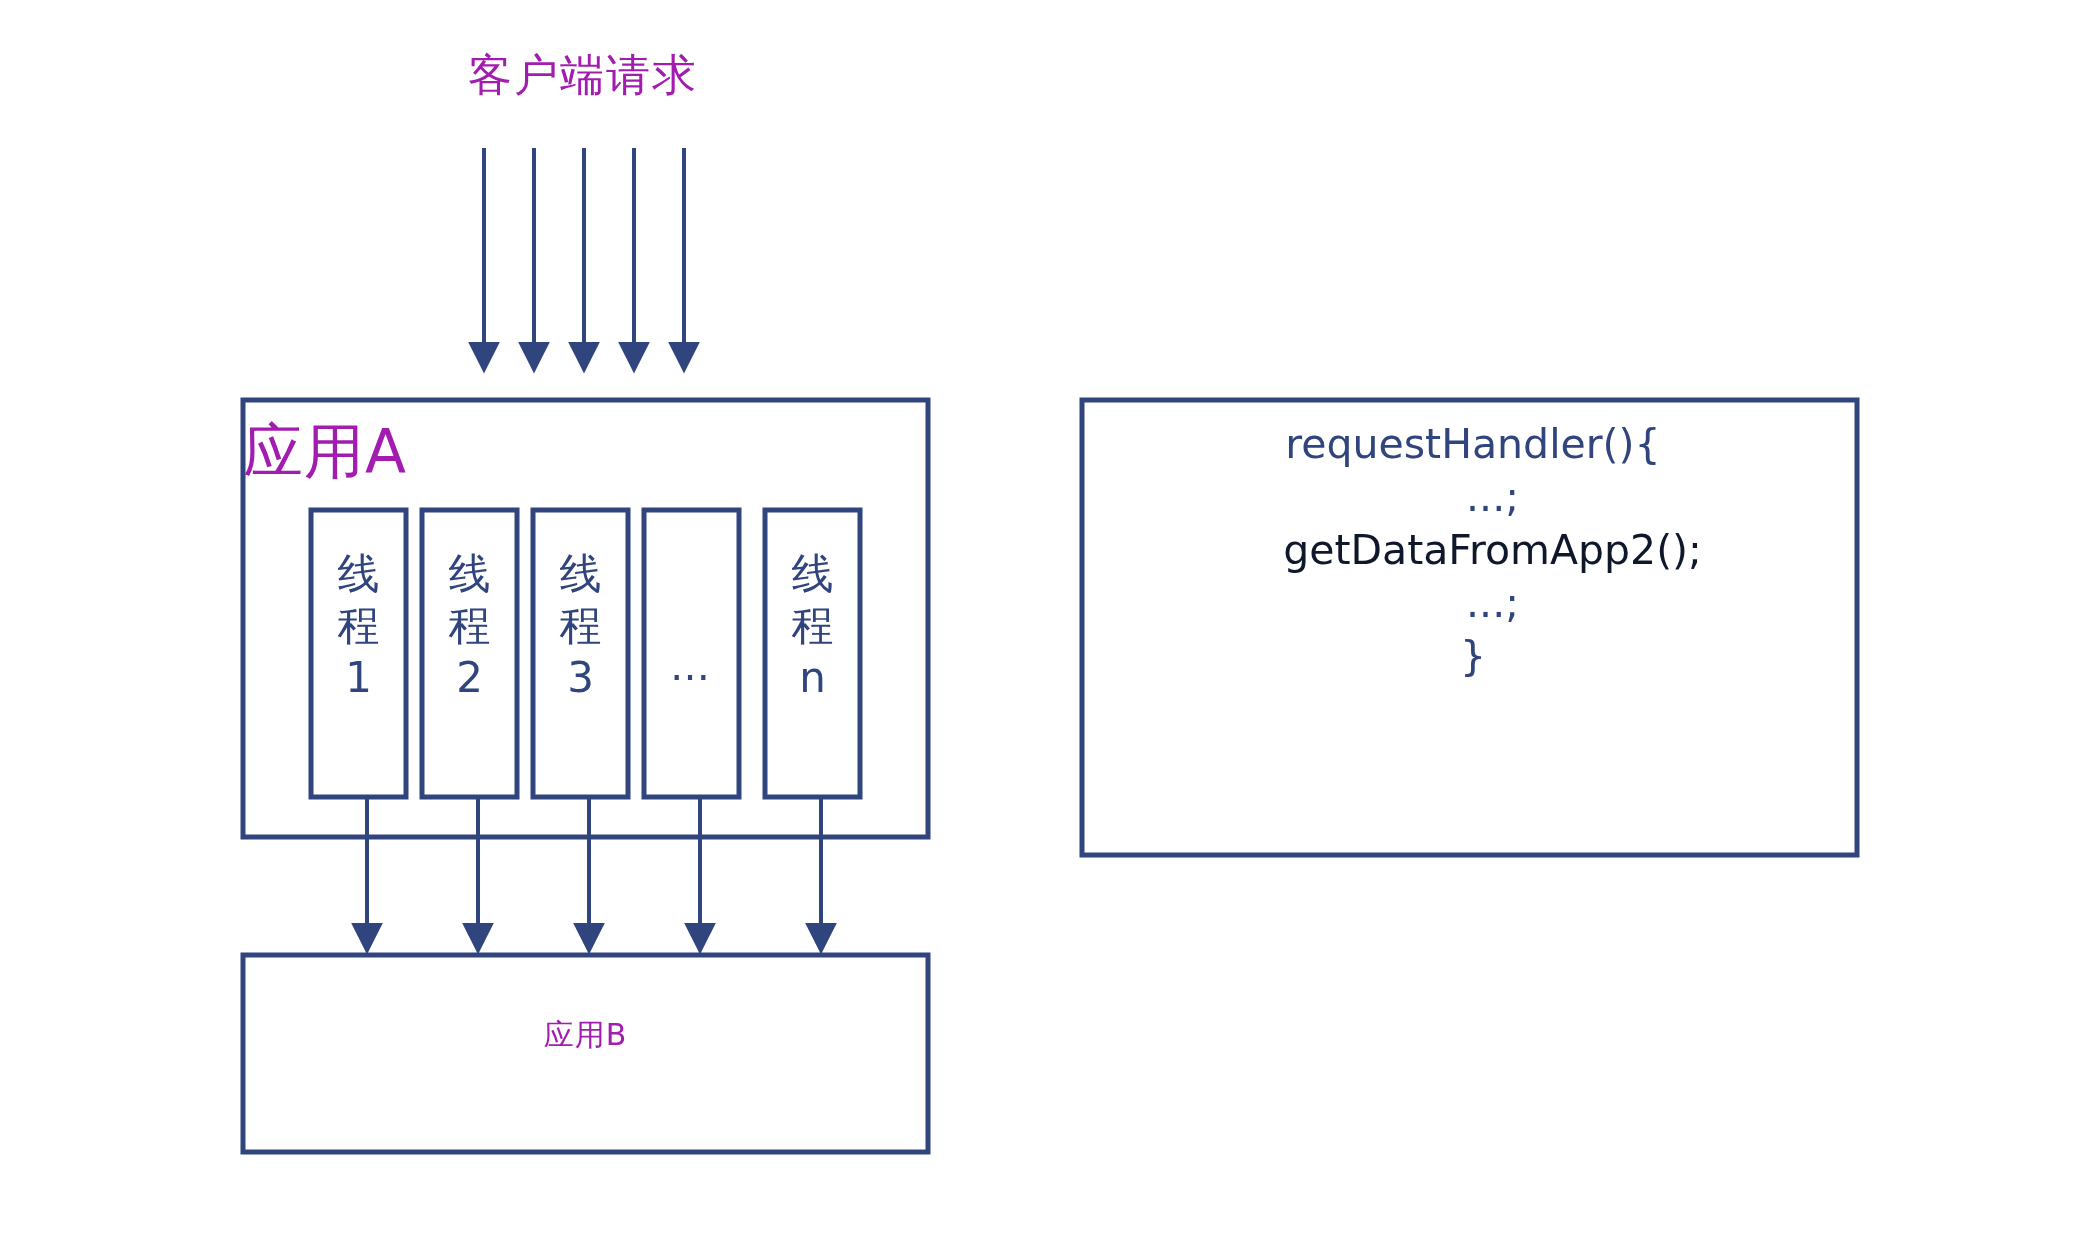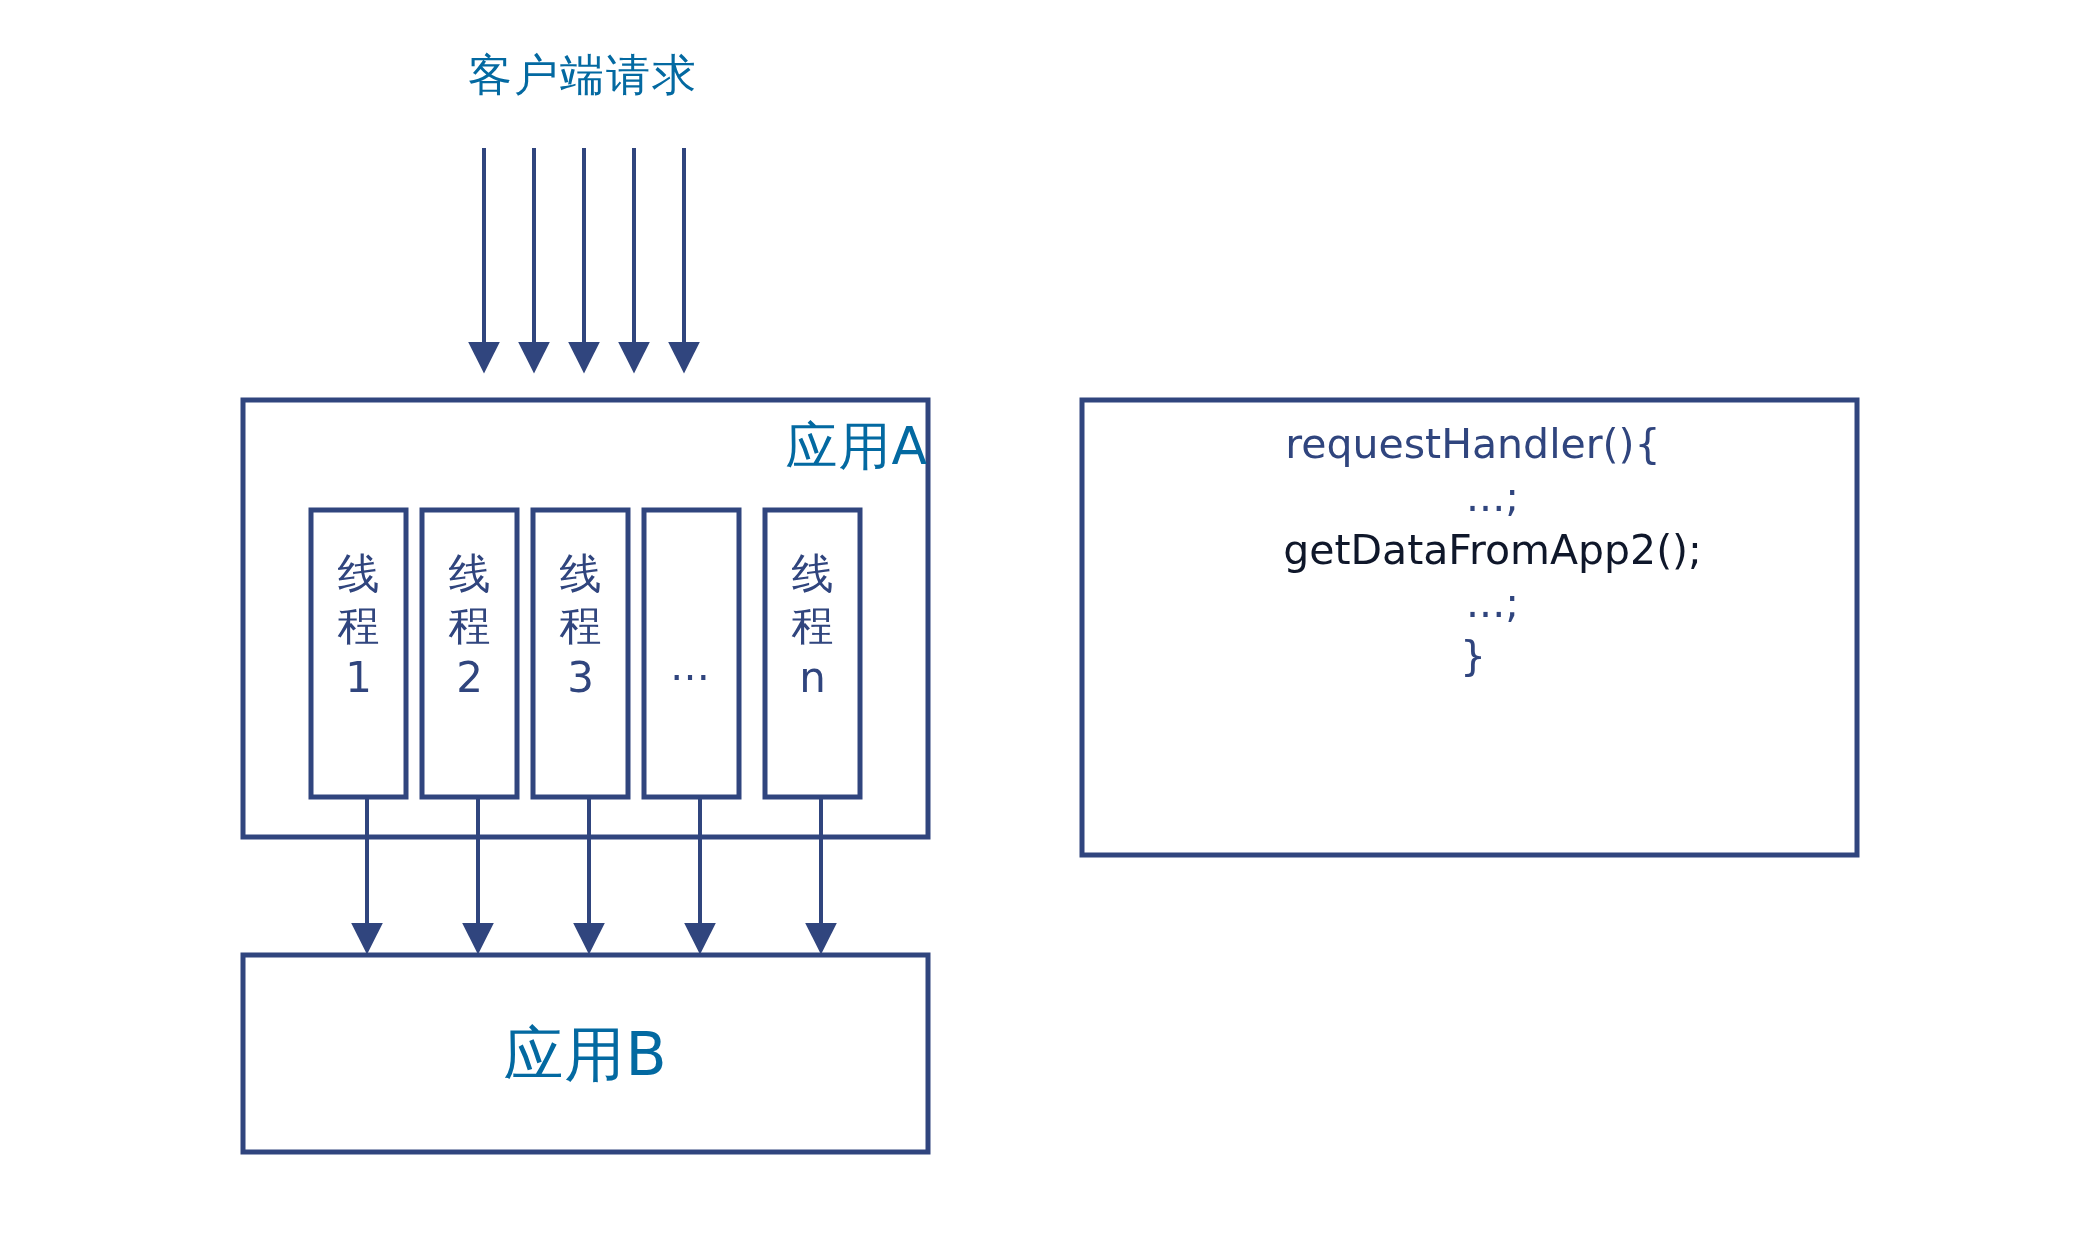"客户端请求" .lbl { color: #0369a1 -> #a21caf }
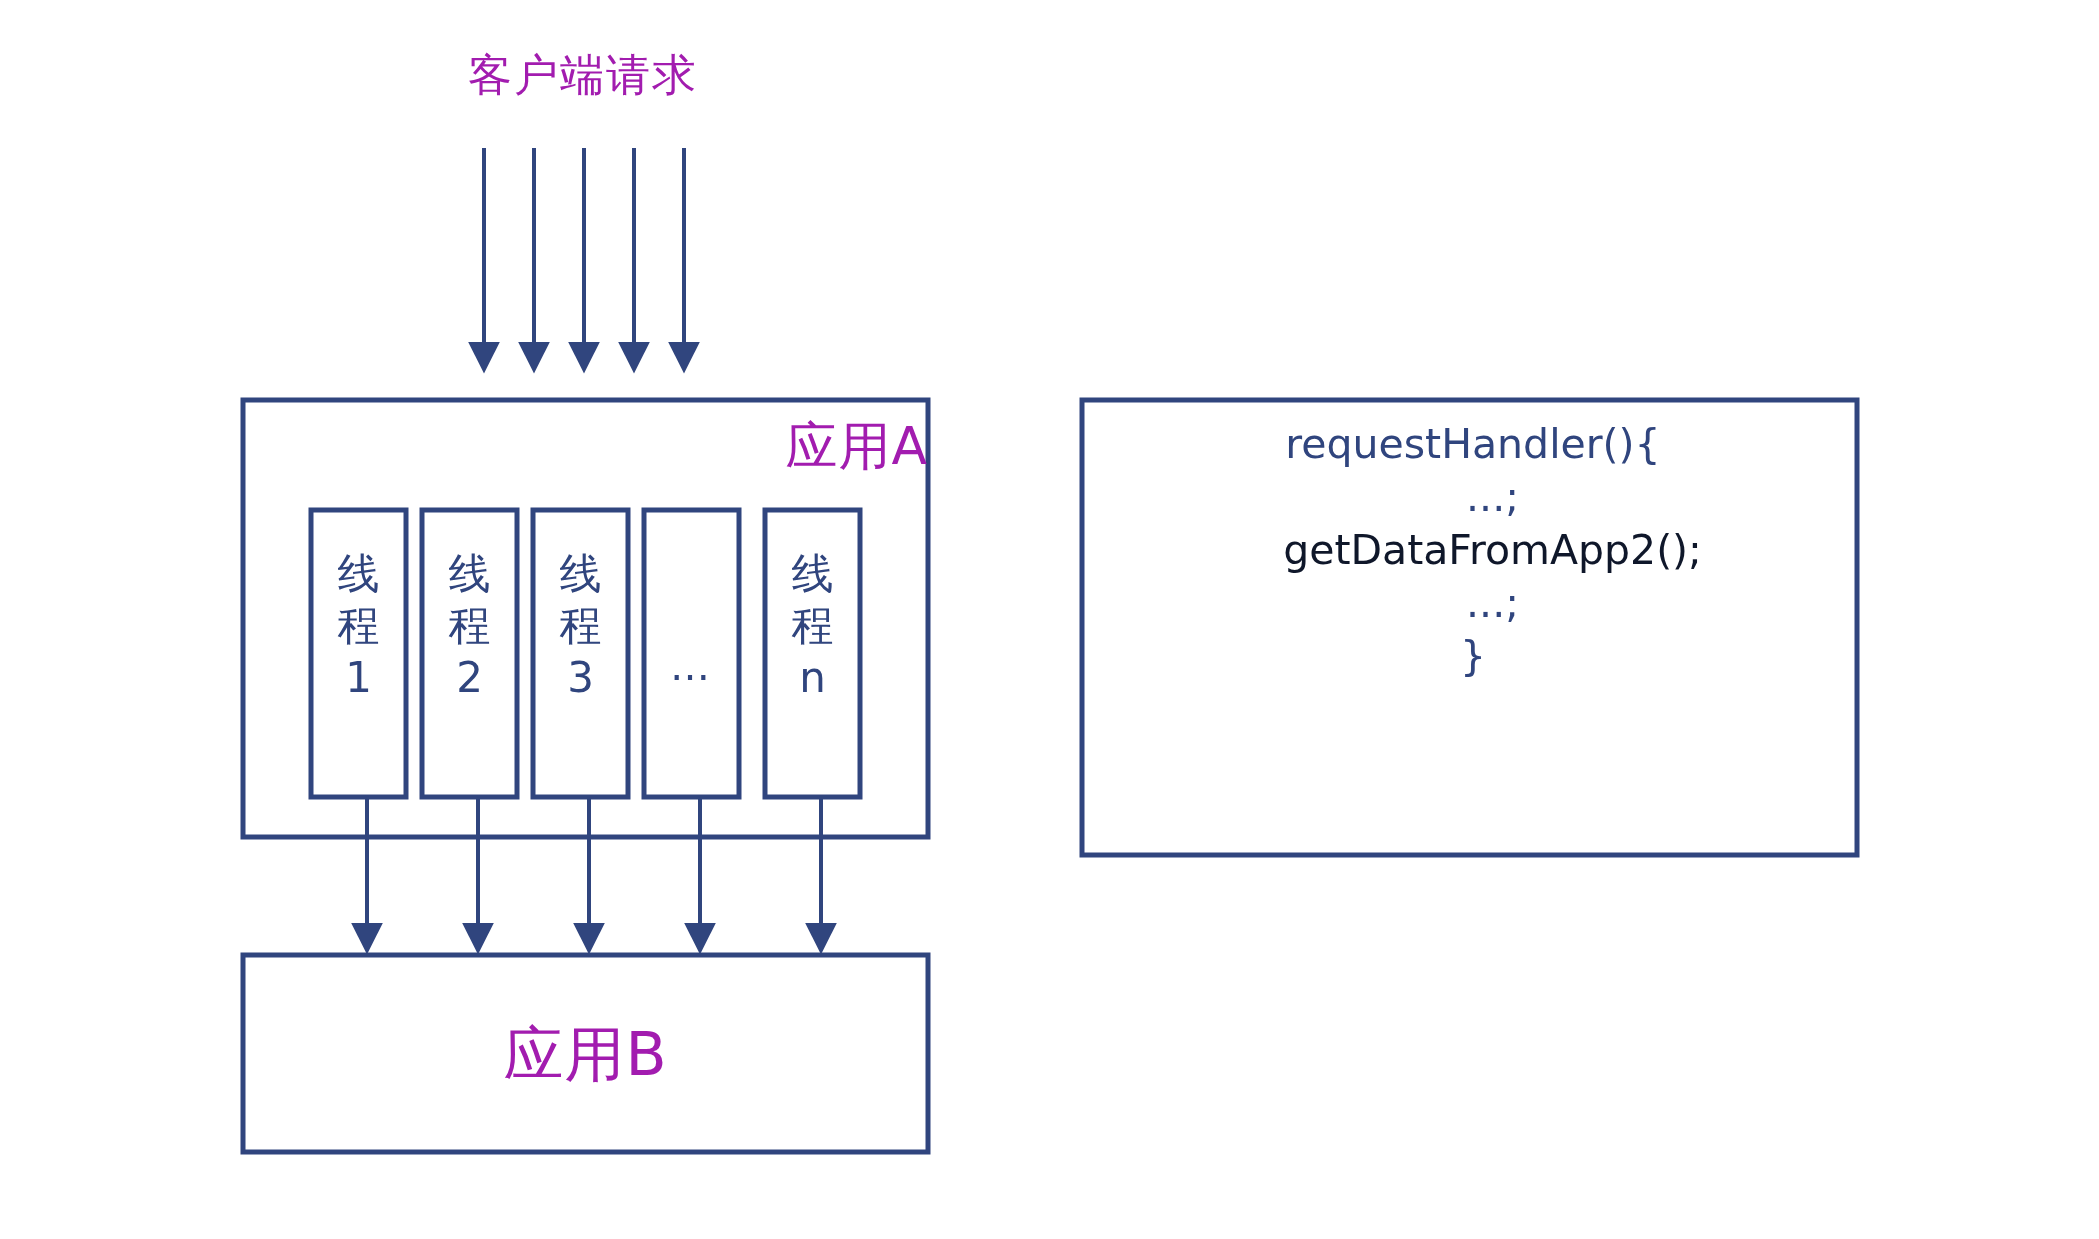"应用A" #app-a-title { font-size: 52px -> 60px; text-align: right -> left }
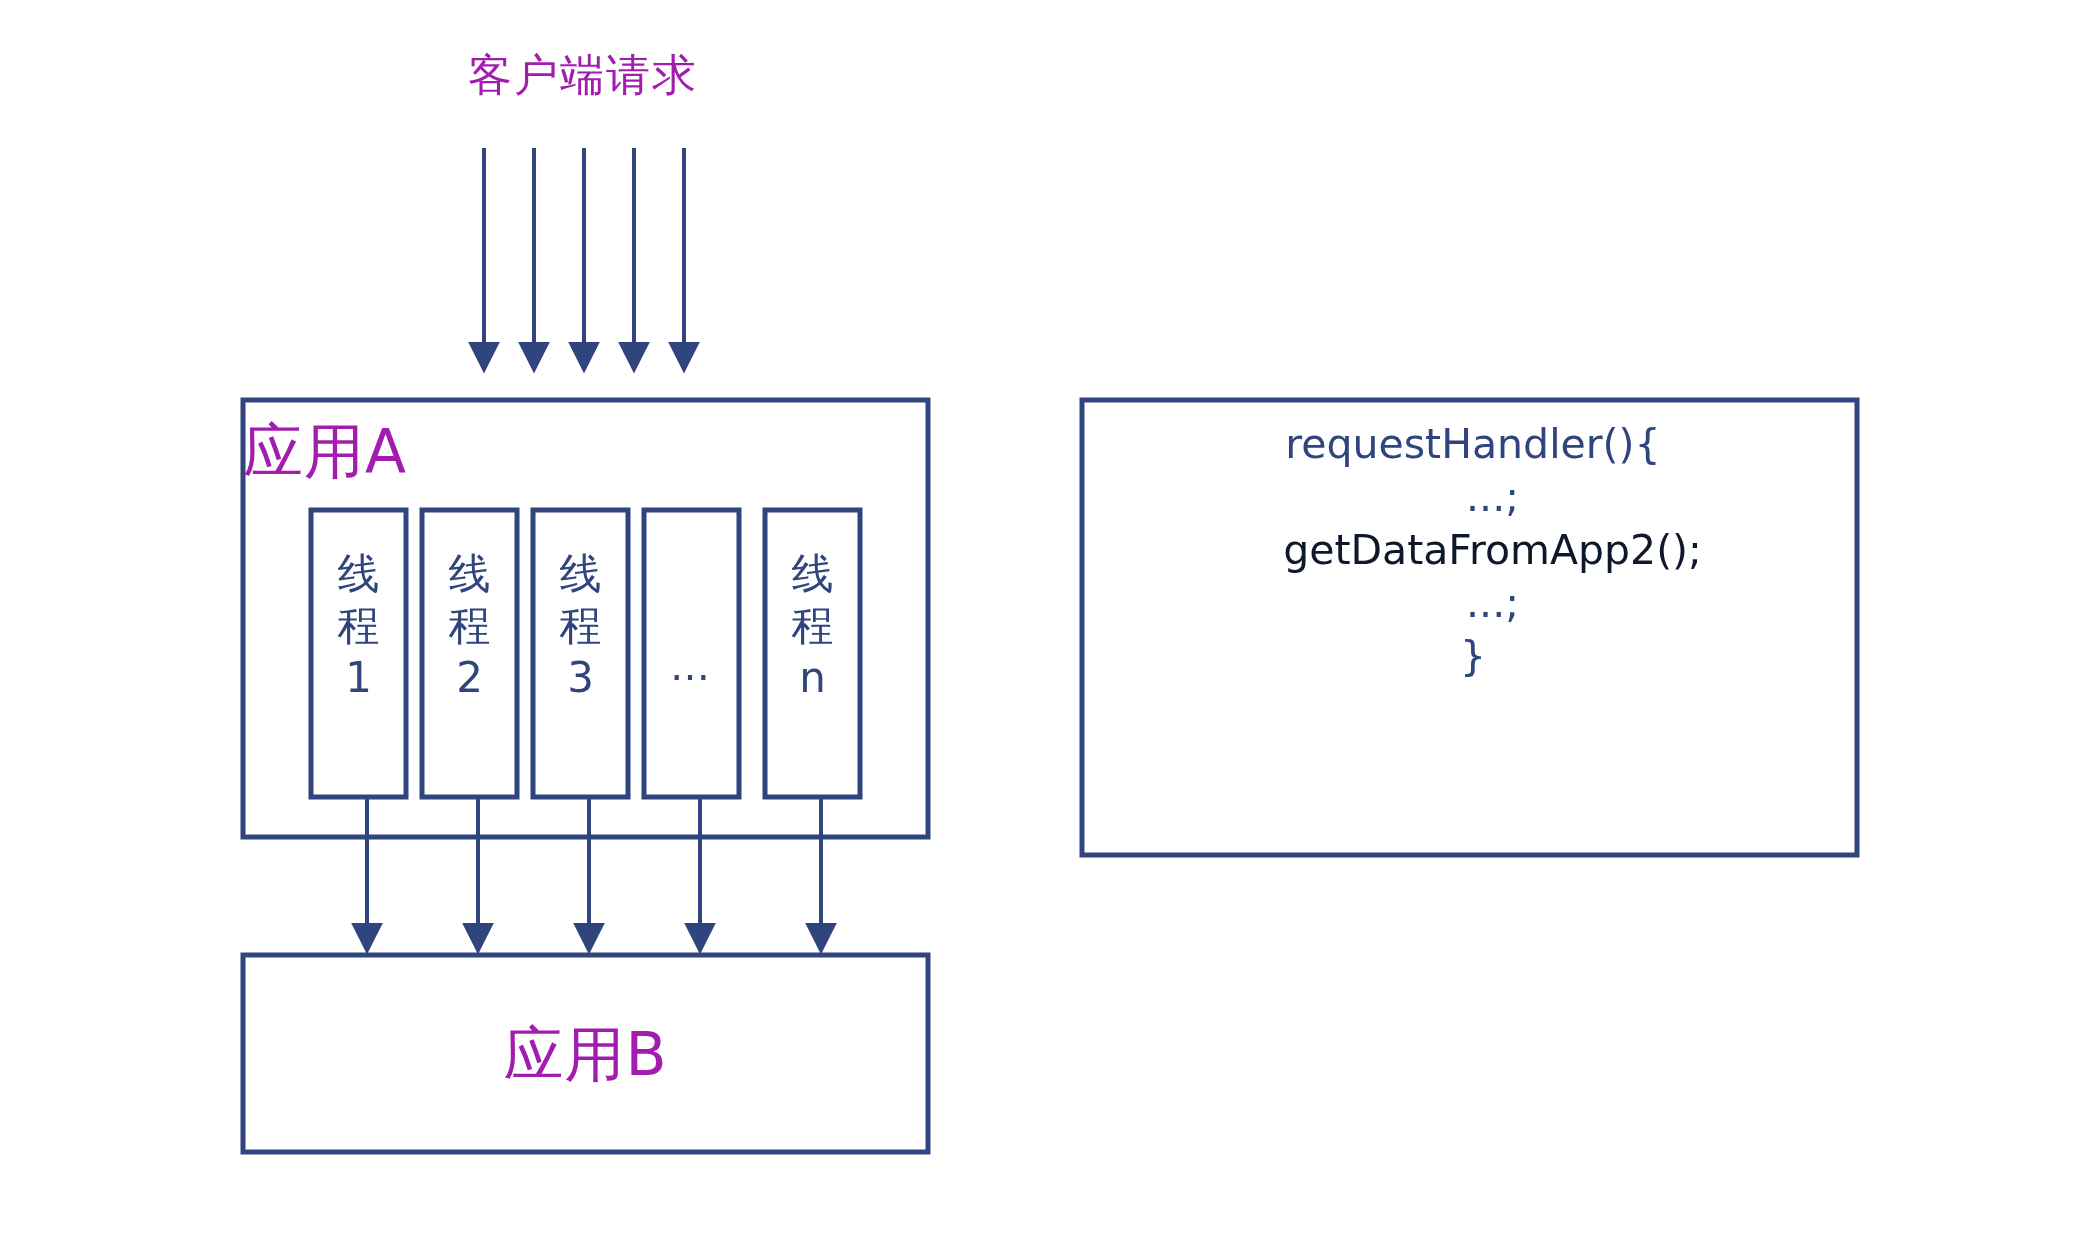"应用B" #app-b-title { font-size: 60px -> 30px }
